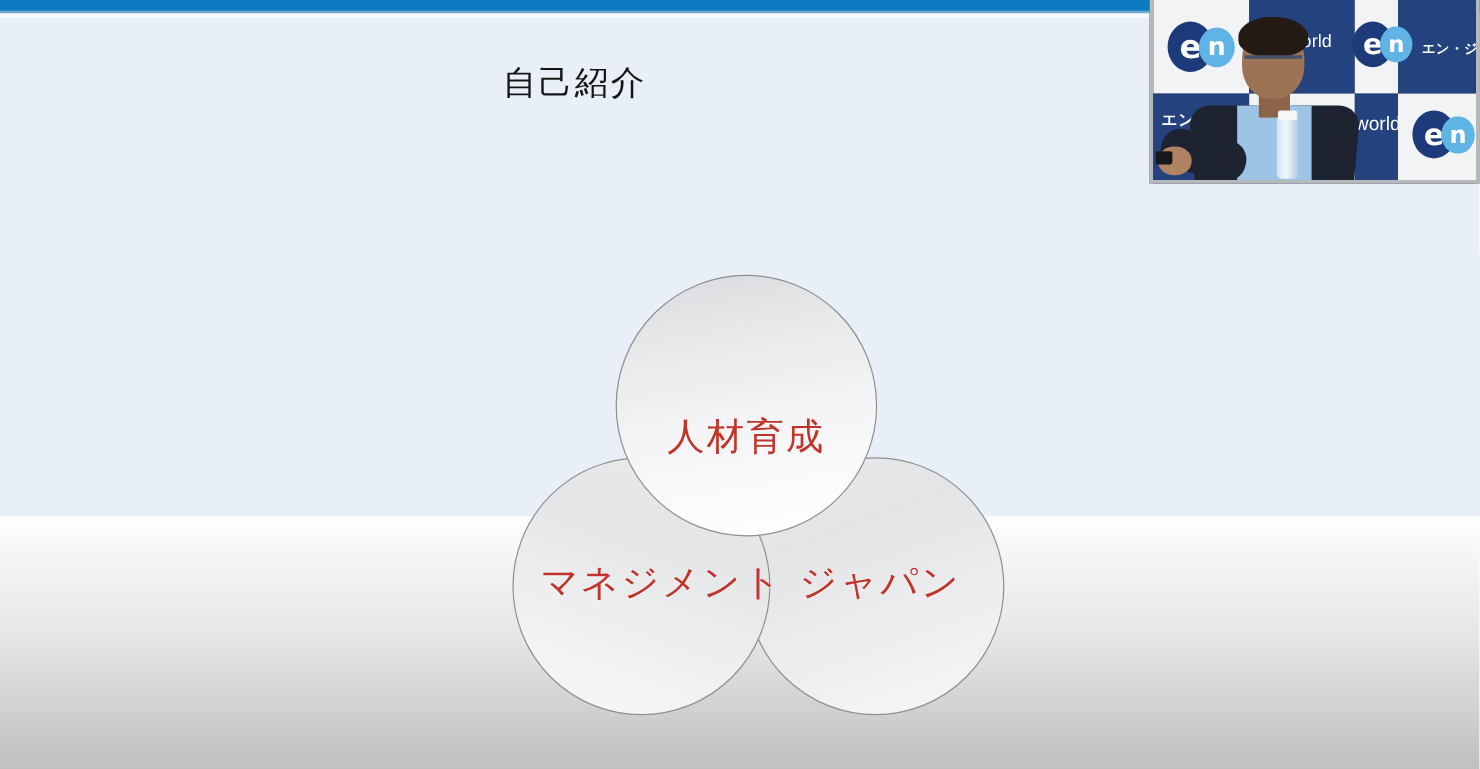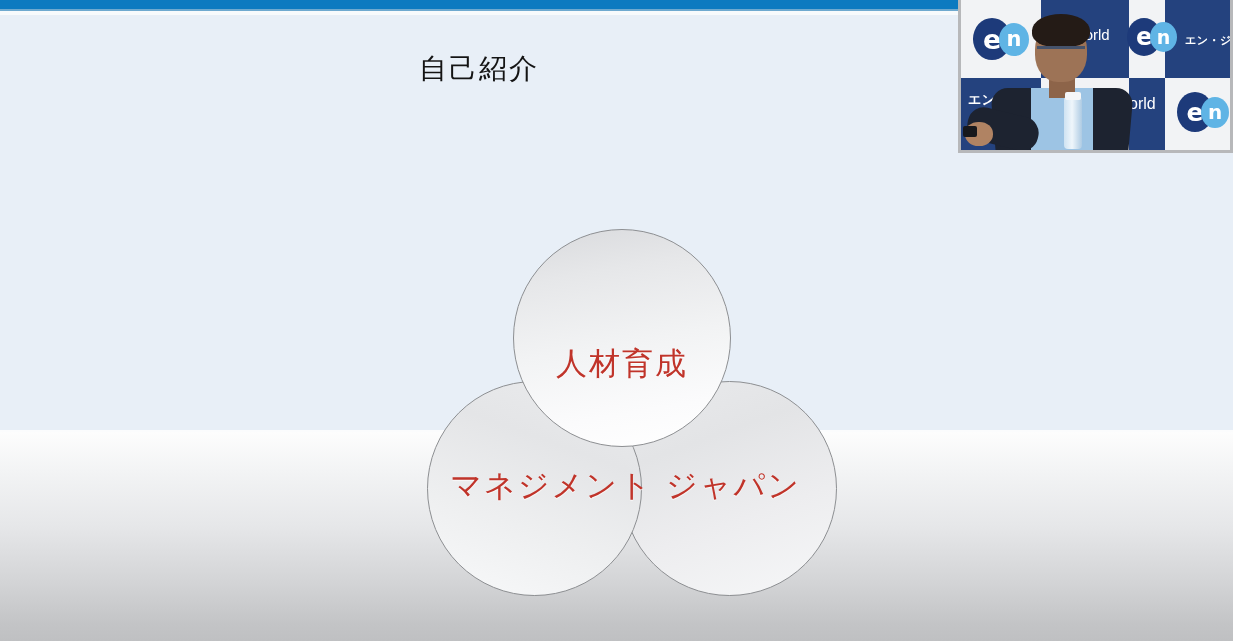"orld" span.txt-world { text: orld -> world }
